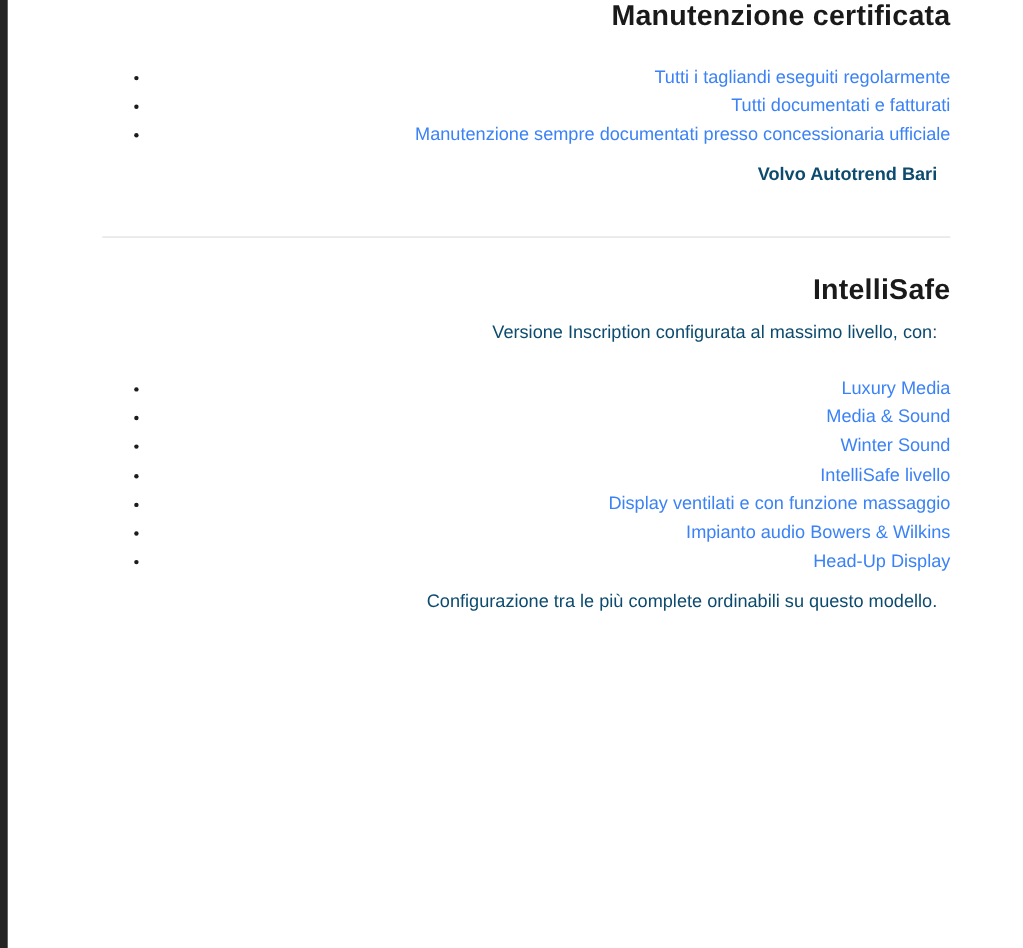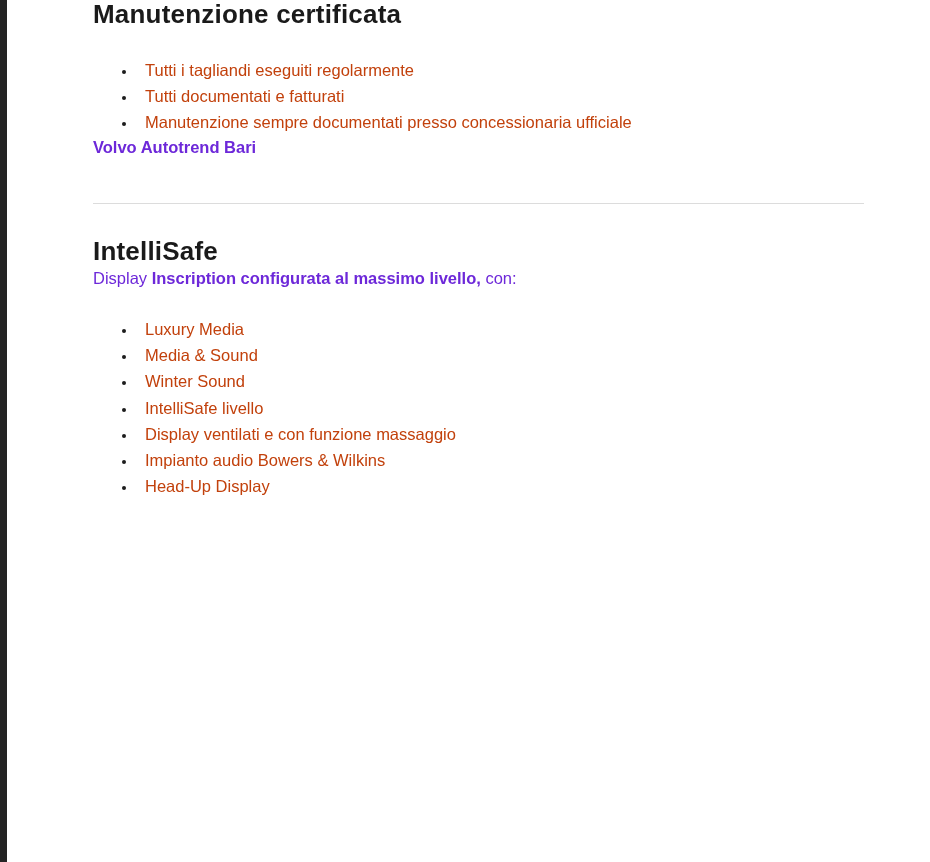"Manutenzione certificata" .content { text-align: none -> right }
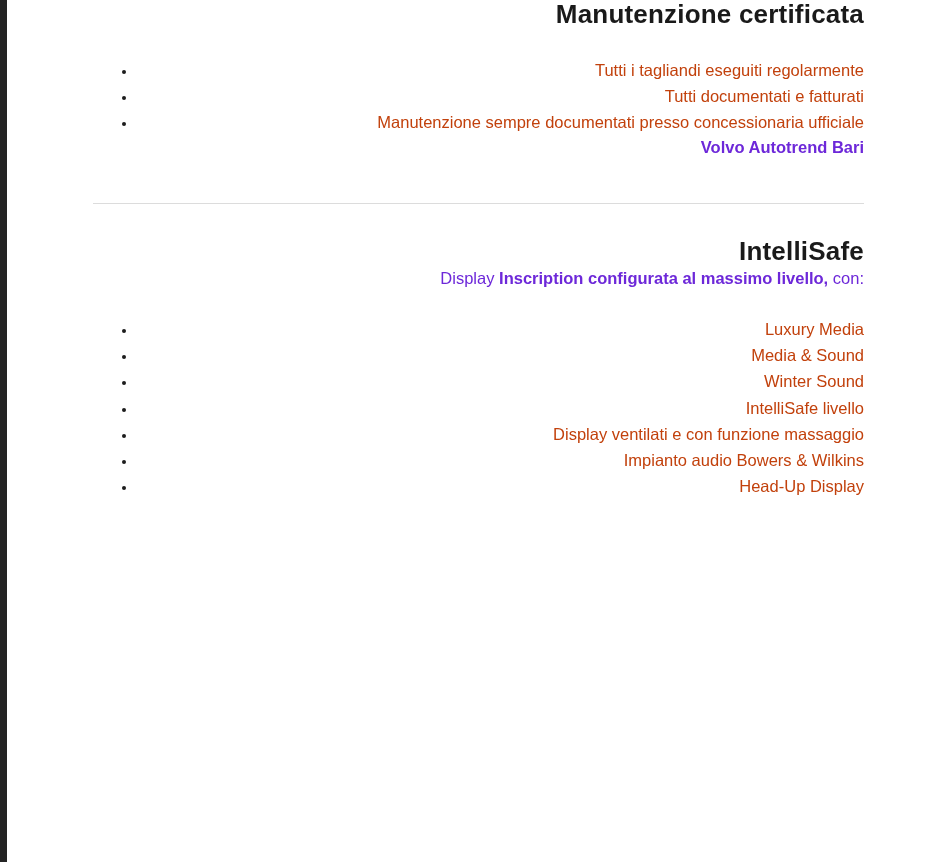"Tutti i tagliandi eseguiti regolarmente" ul.bullet-list li { color: #c2410c -> #3b82f6 }
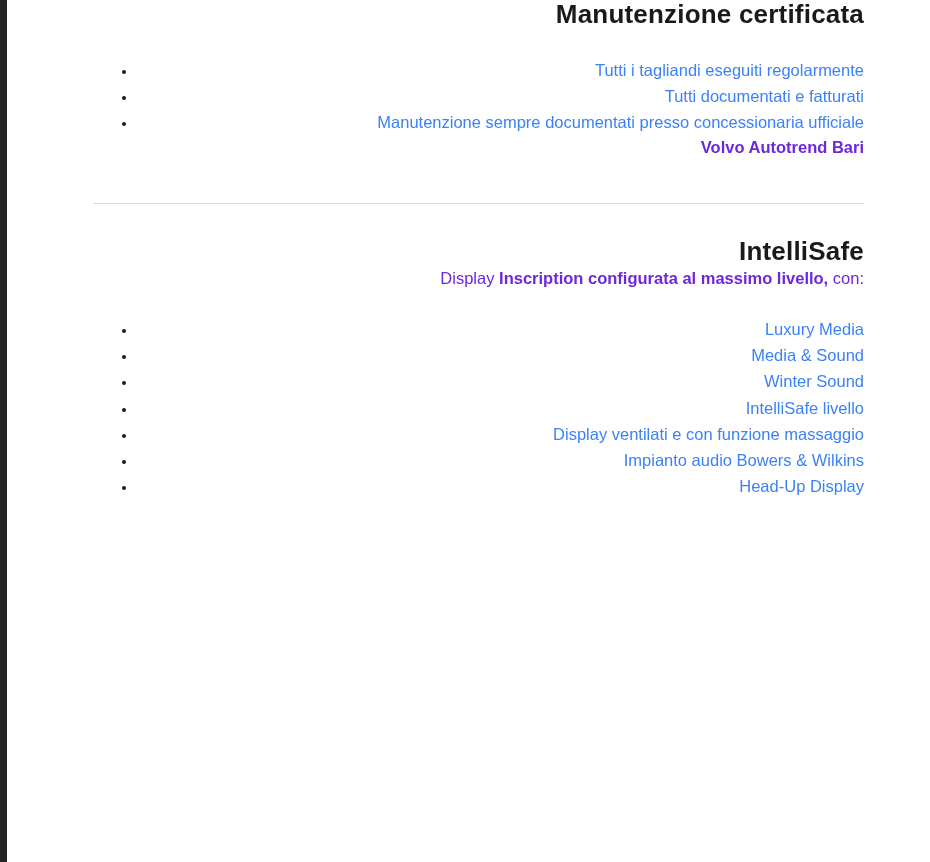"Volvo Autotrend Bari" p.body-text { color: #6d28d9 -> #0c4a6e; margin: 0 -> 12px }
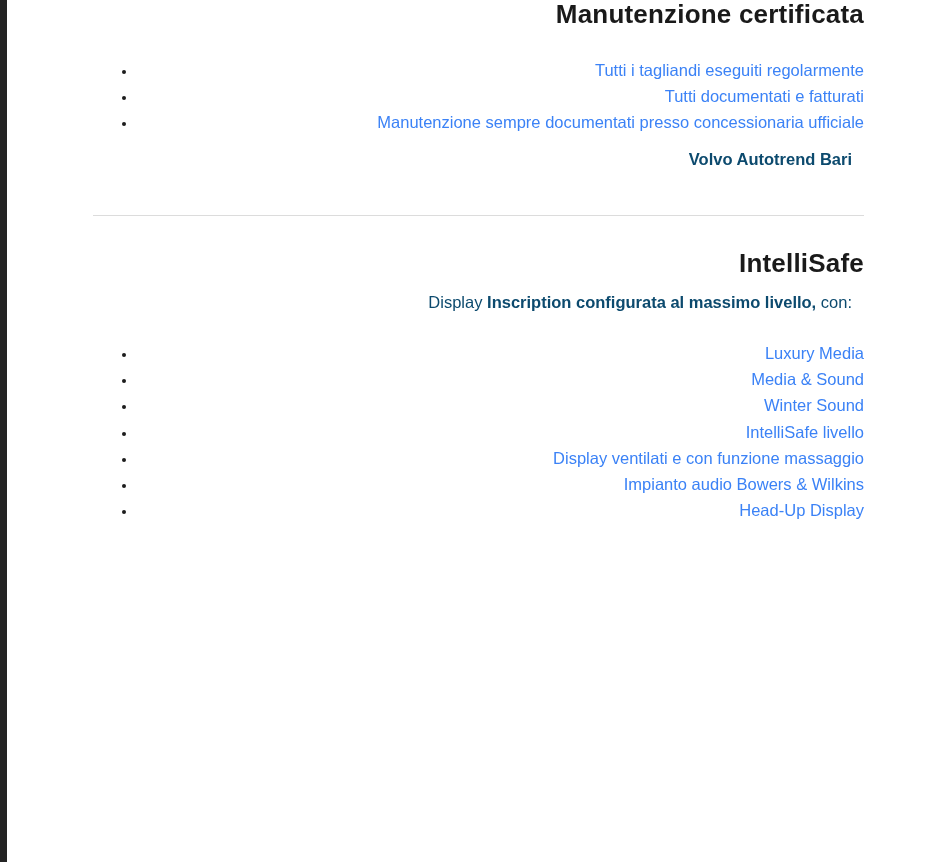"Display" span { text: Display -> Versione }
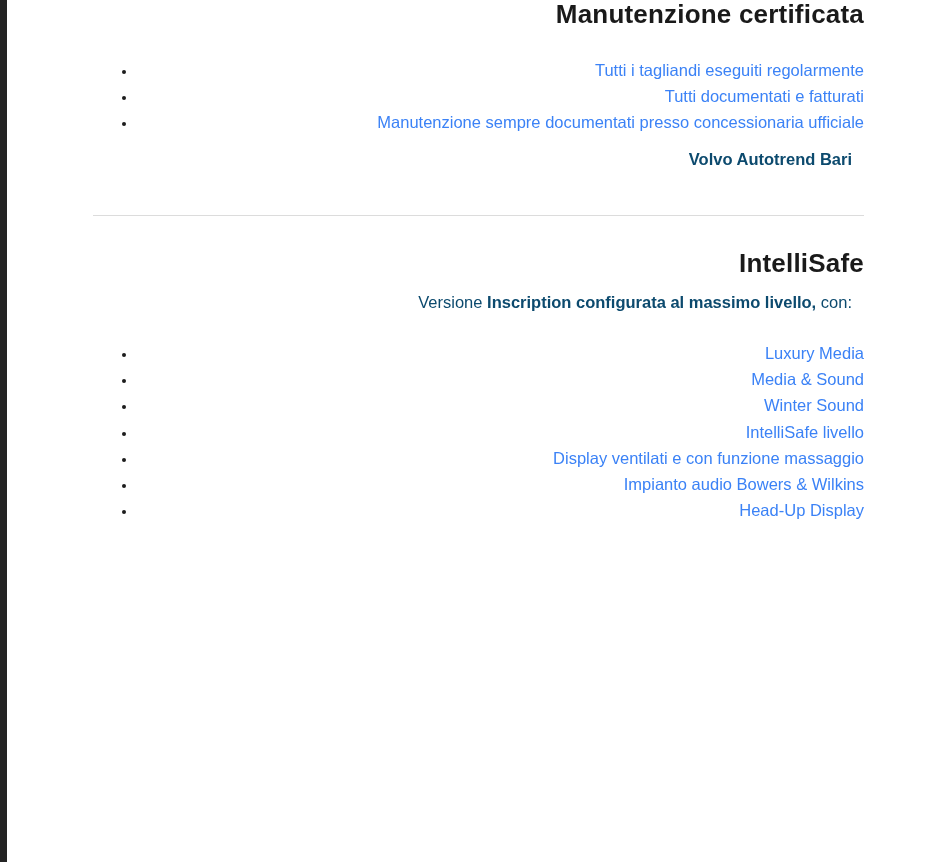"Inscription configurata al massimo" .intro-line .bold-inline { font-weight: 700 -> 400 }
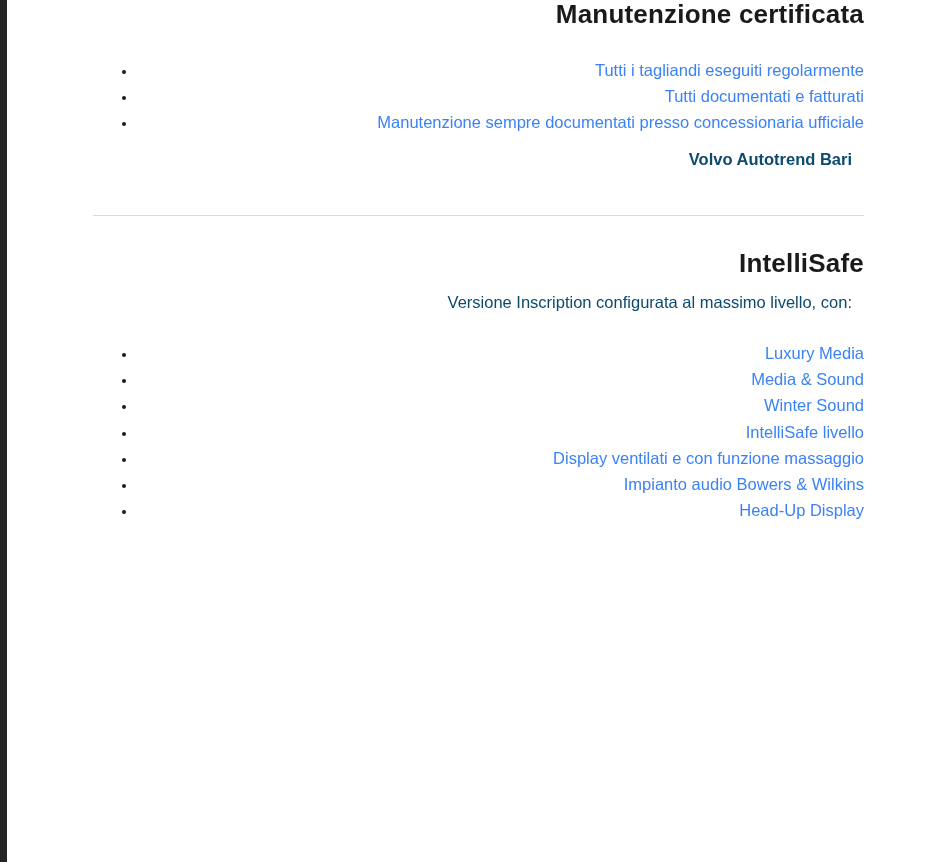"Configurazione tra le più complete" p.body-text { html: none -> <p>Configurazione tra le più complete ordinabili su questo modello.</p> }
